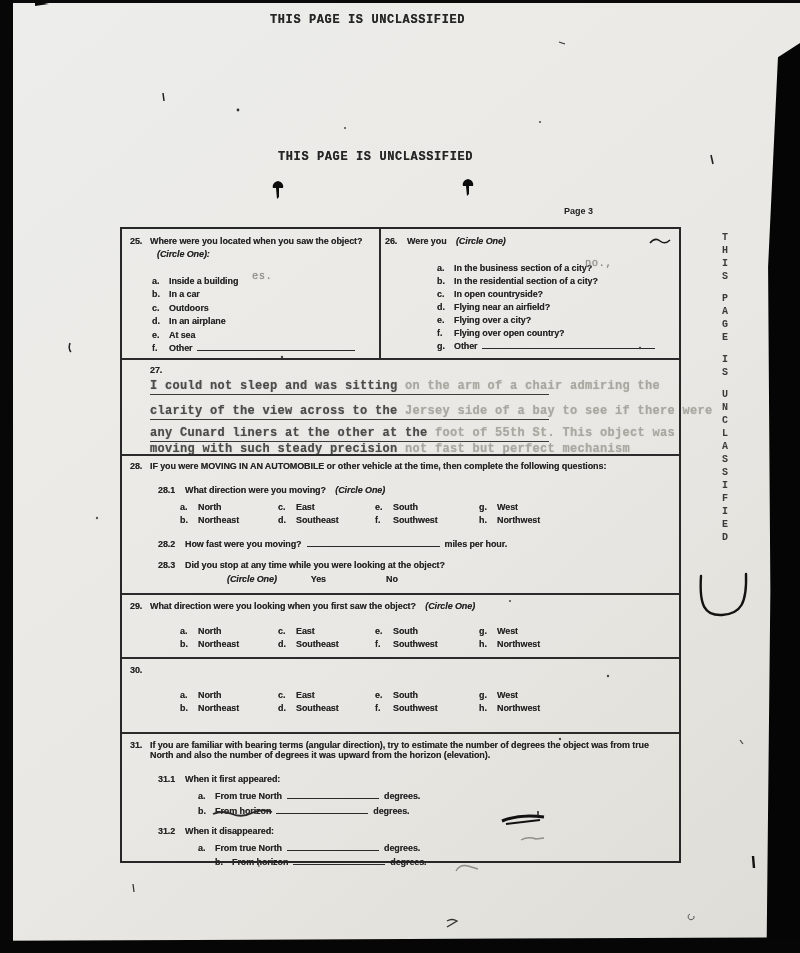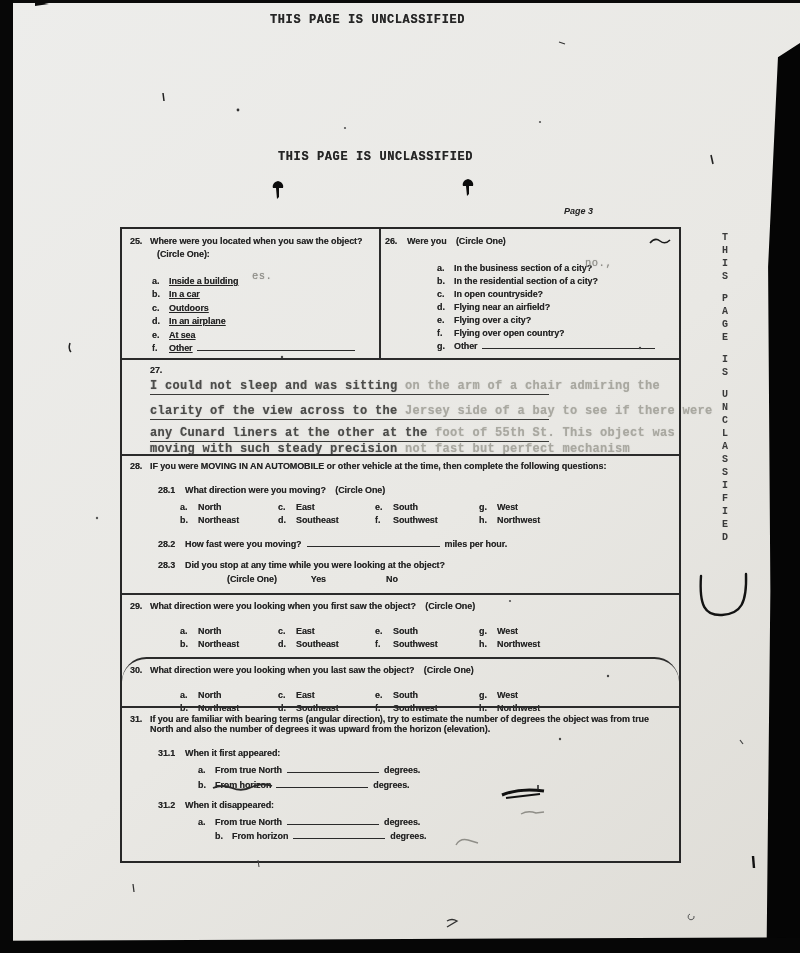"Page 3" .pagenum { font-style: italic -> none }
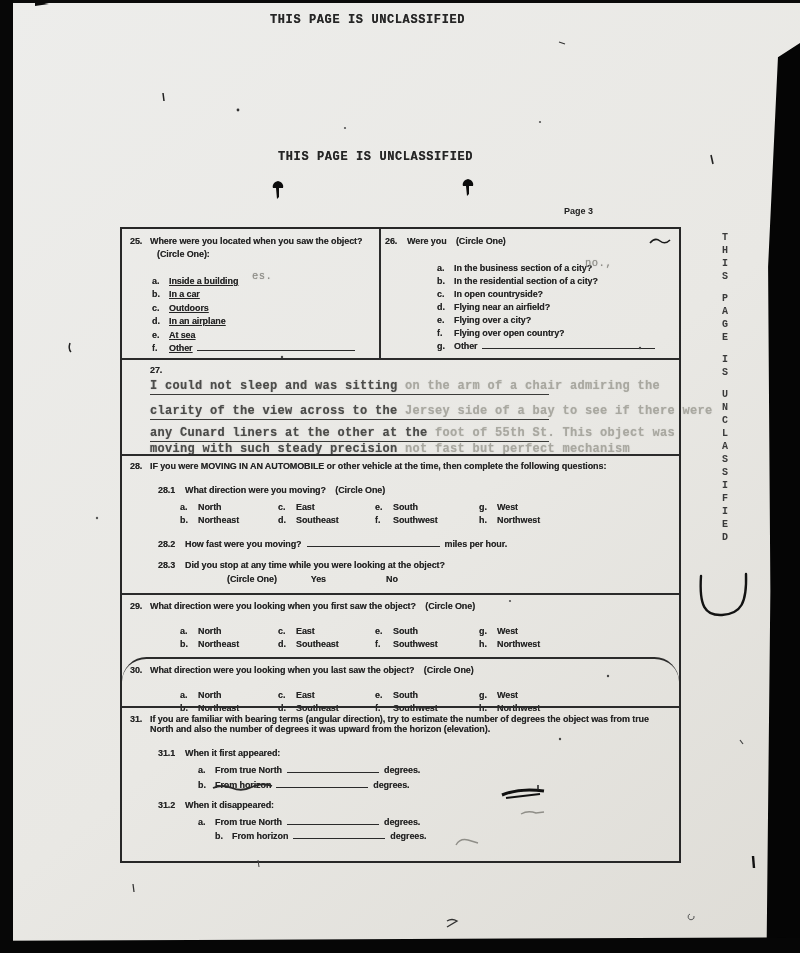"(Circle One)" .circ { font-style: none -> italic }
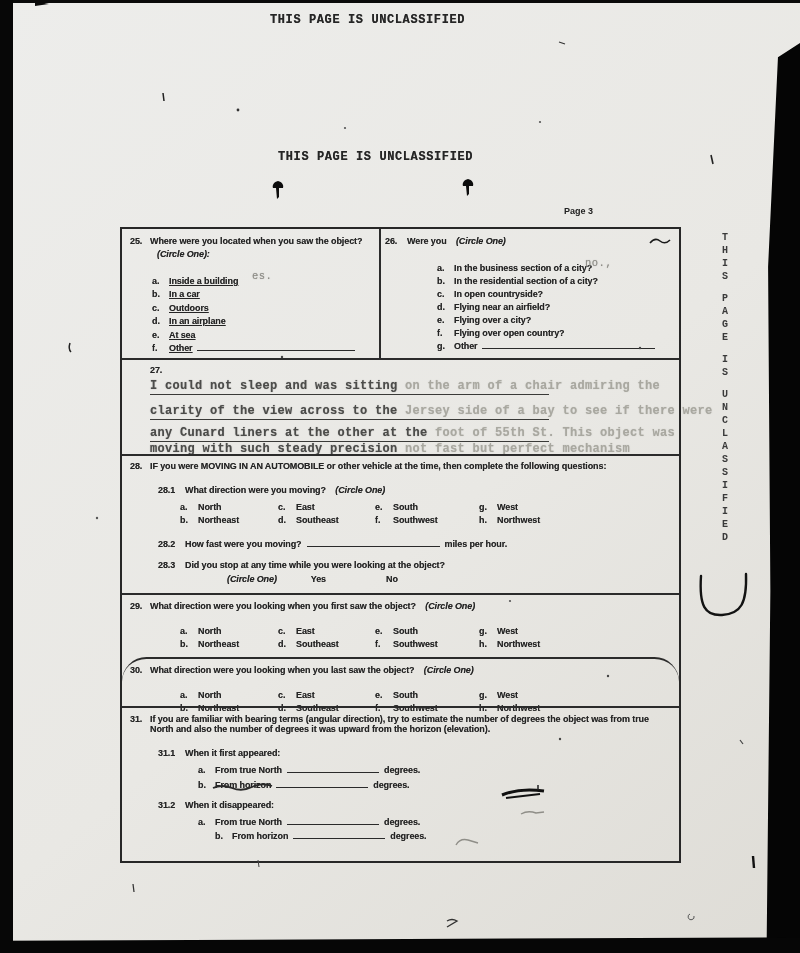"a. Inside a building" #q25-options { text-decoration: underline -> none }
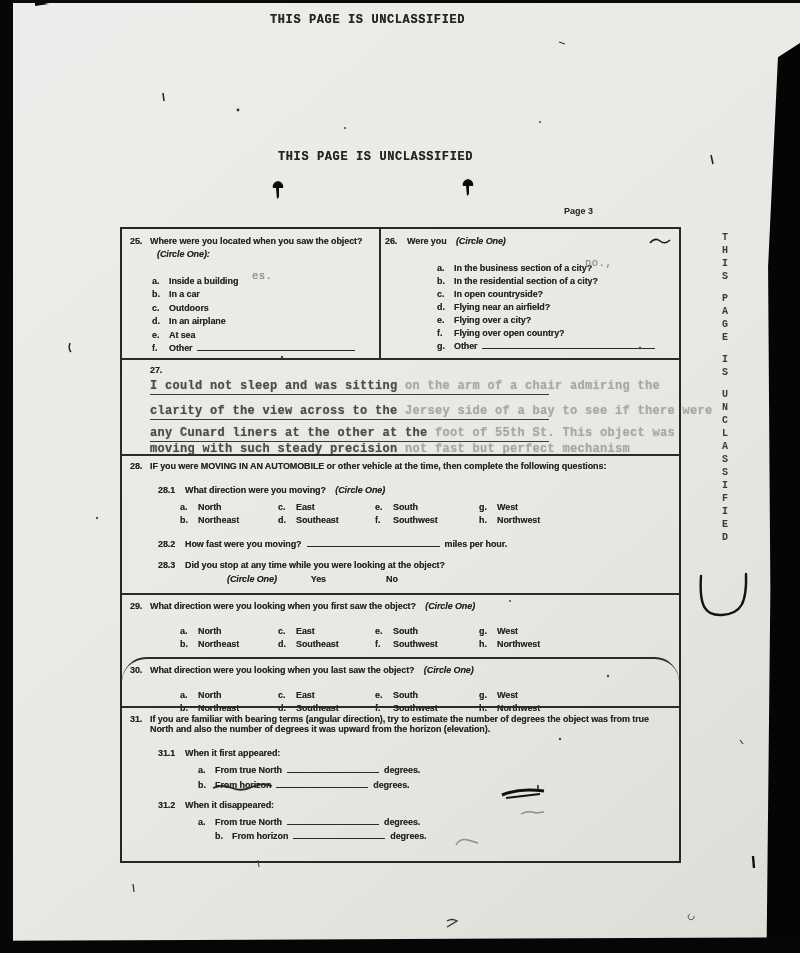"30." .sec5 { border-radius: 28px -> none; height: 49px -> 75px }
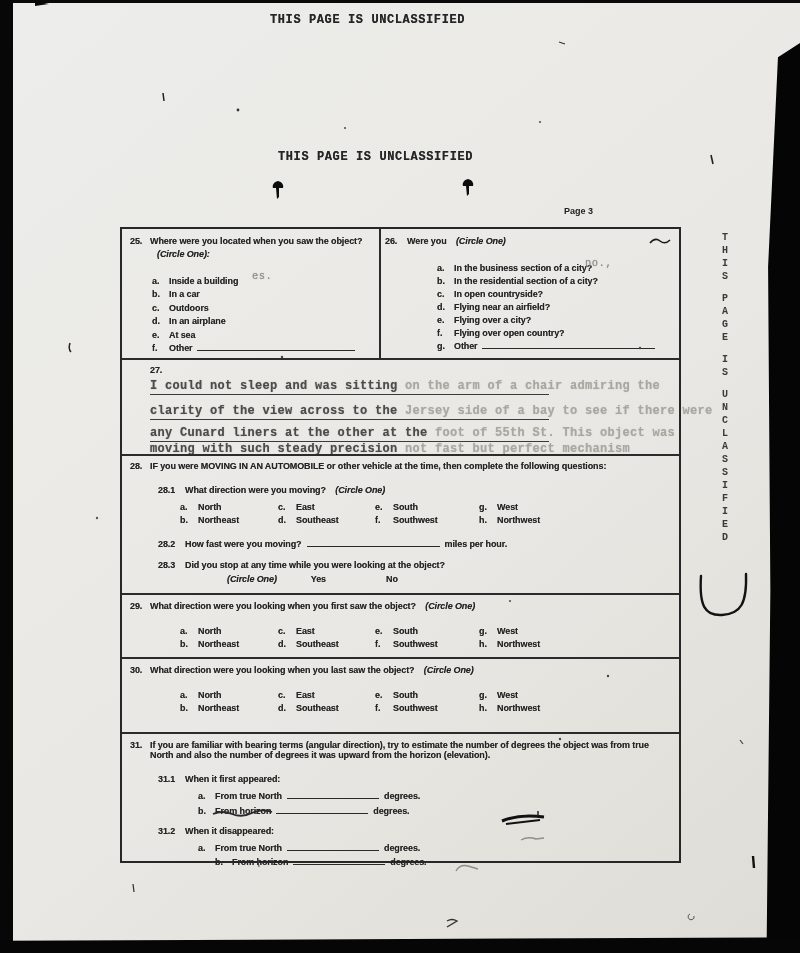"What direction were you looking when you last" span.qtext { html: <span><span>What direction were you looking when you last saw the object?</span> <span>(Circle One)</span></span> -> none }
